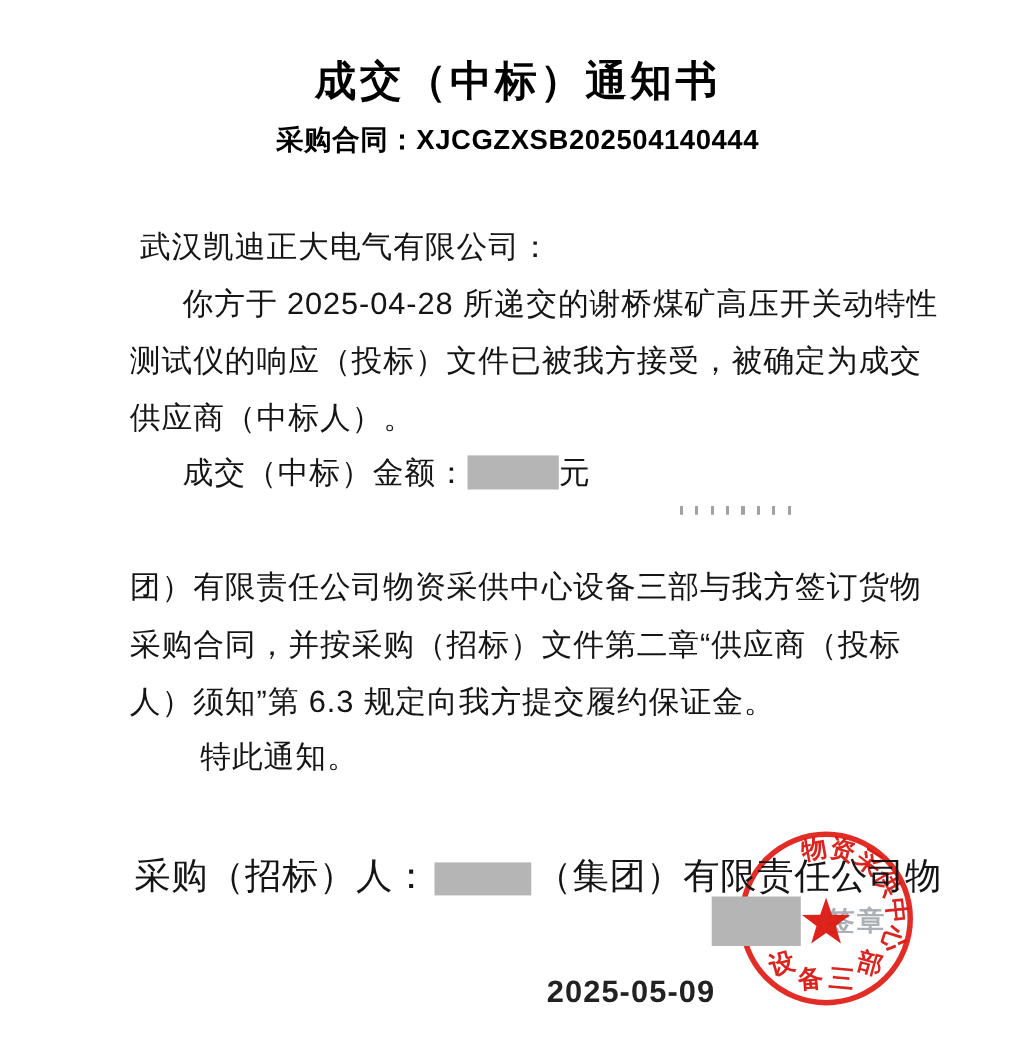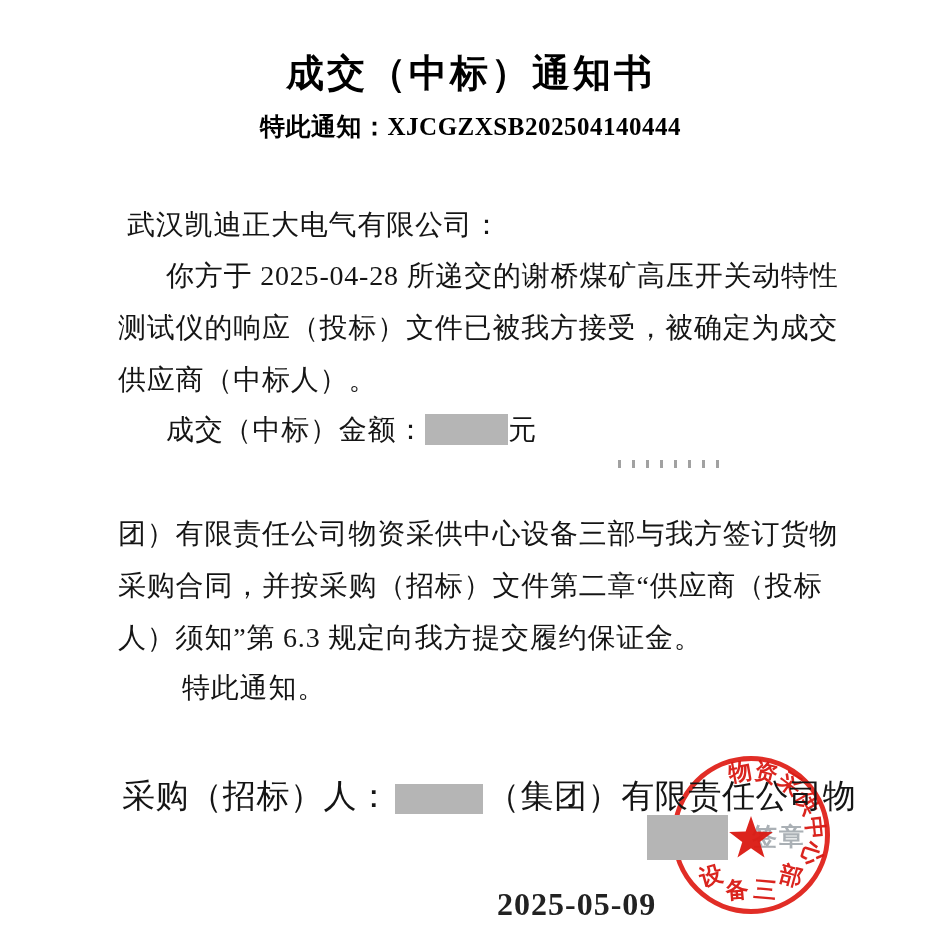"成交（中标）通知书" .page { font-family: Liberation Serif, serif -> Liberation Sans, sans-serif }
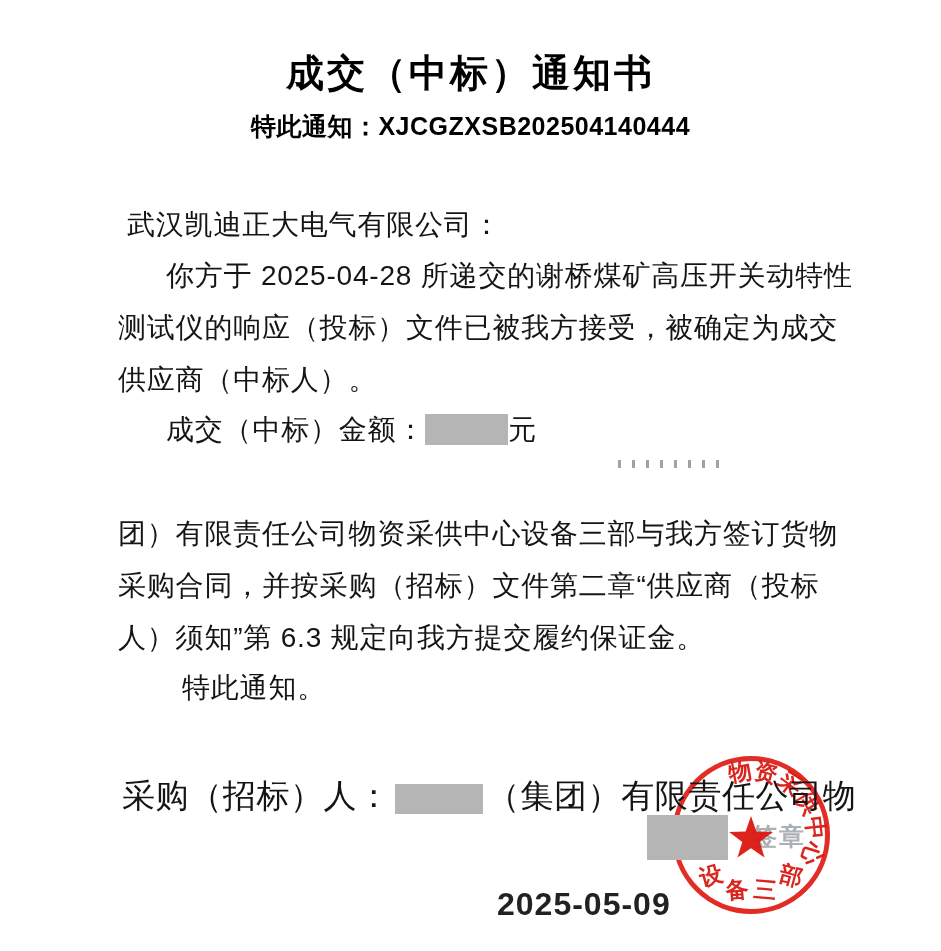"特此通知：" span { text: 特此通知 -> 采购合同 }
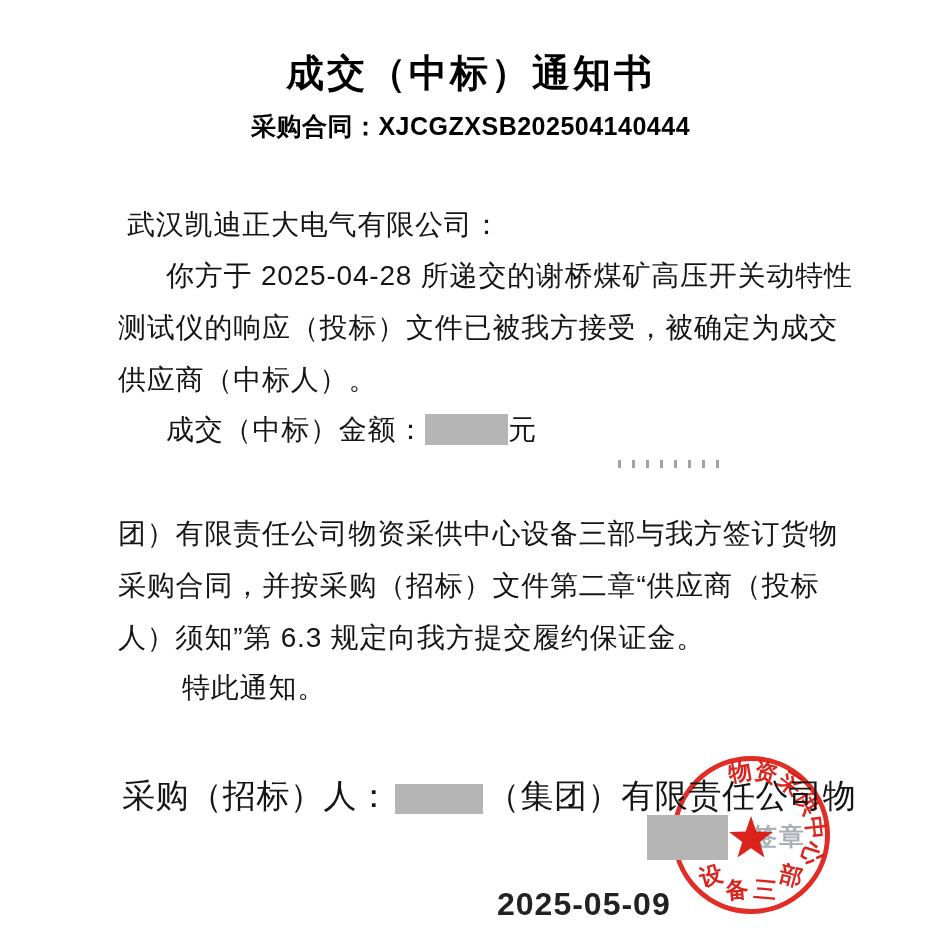"2025-05-09" .date-line { font-size: 32px -> 28px }
